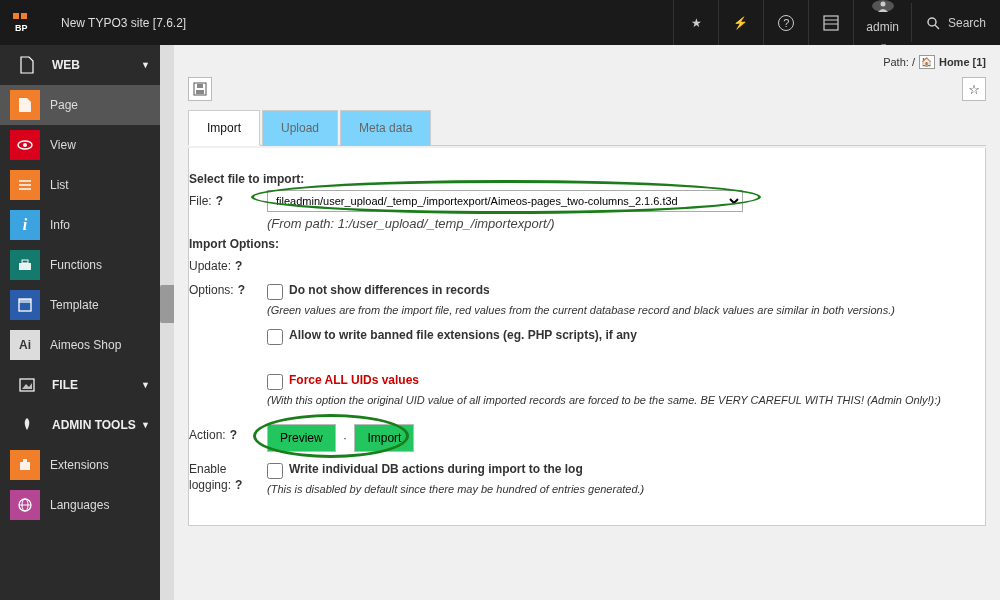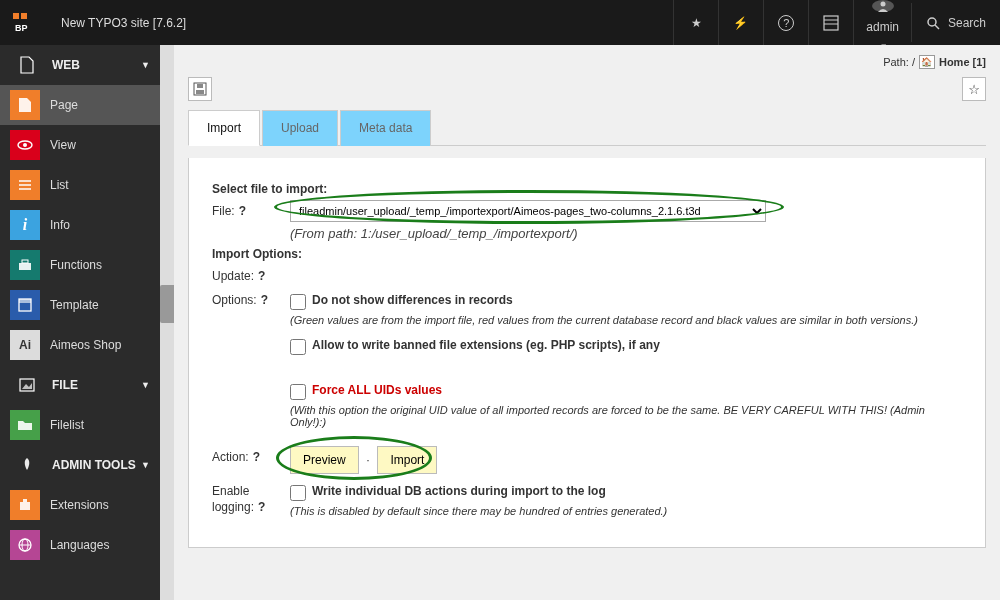"Select file to import:" .panel { margin: 12px 14px 16px -> 2px 14px 16px; padding: 18px 23px 24px -> 18px 0 24px }
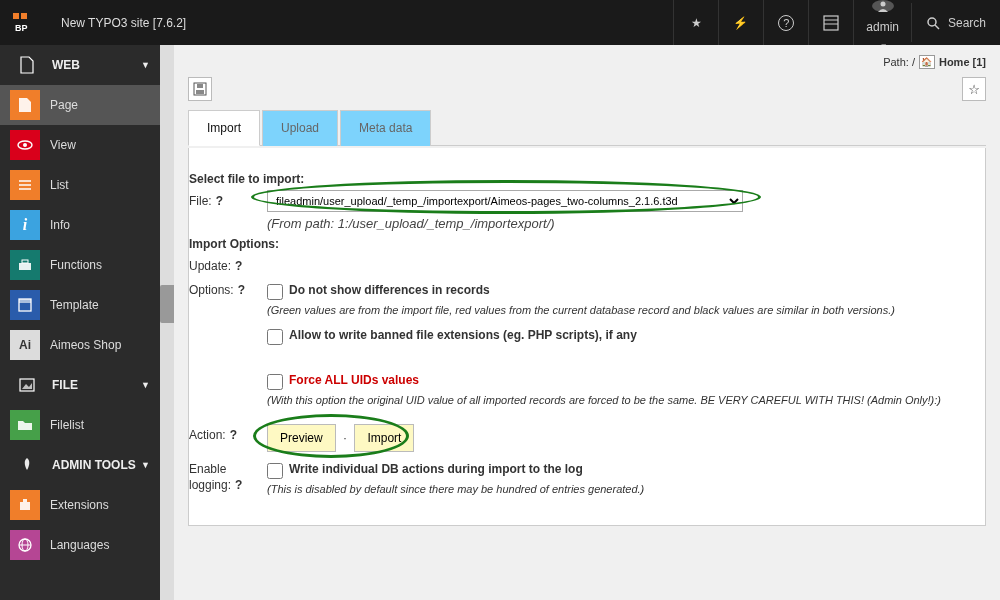"Filelist" div.item { html: <div> <span> <svg> <path></path> </svg> </span> <span>Filelist</span> </div> -> none }
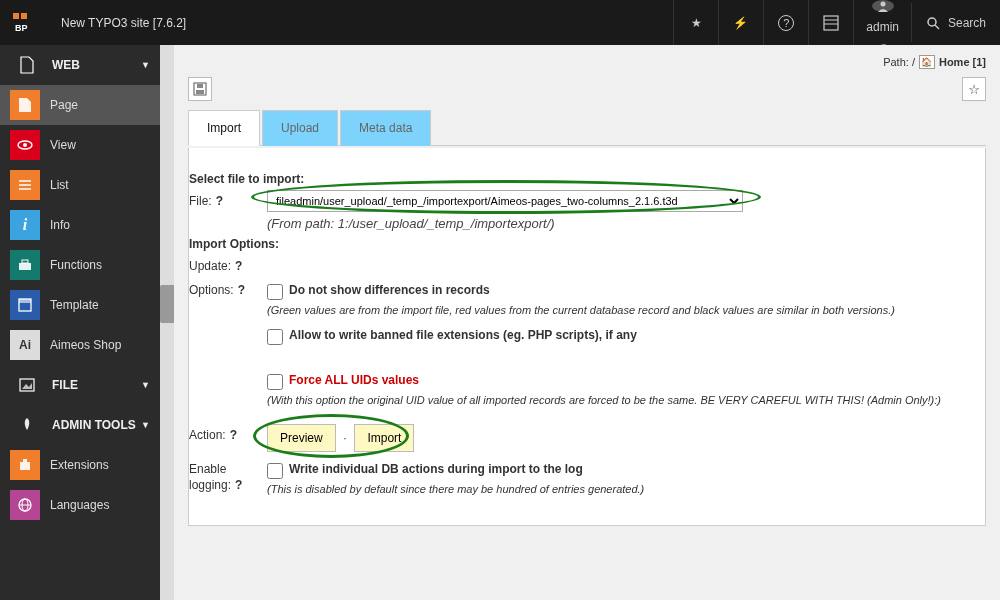"Preview" .btn { background: #fef9c3 -> #22c55e }
